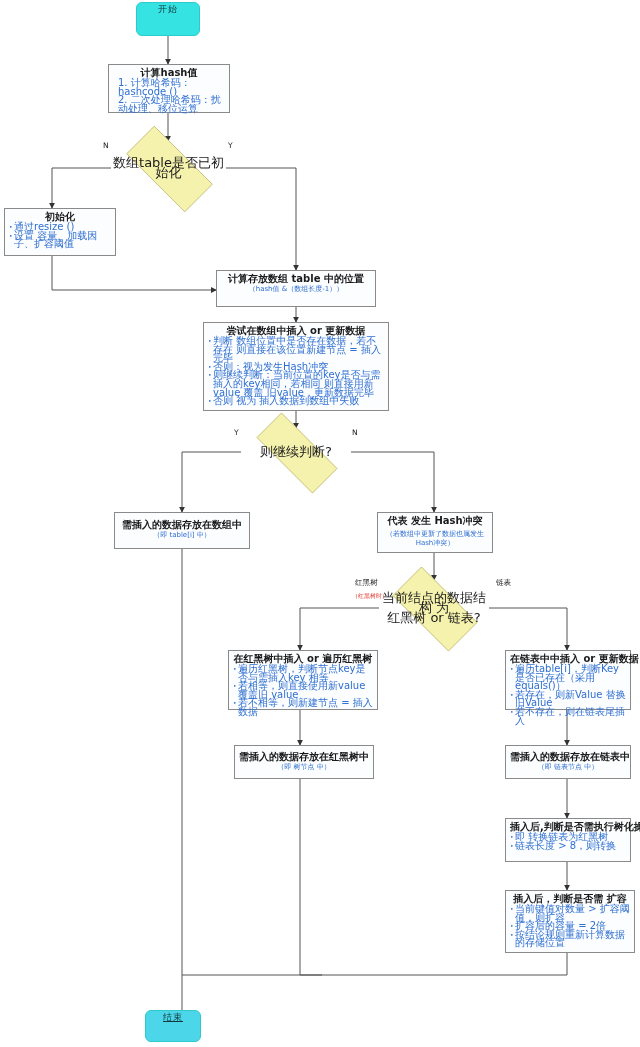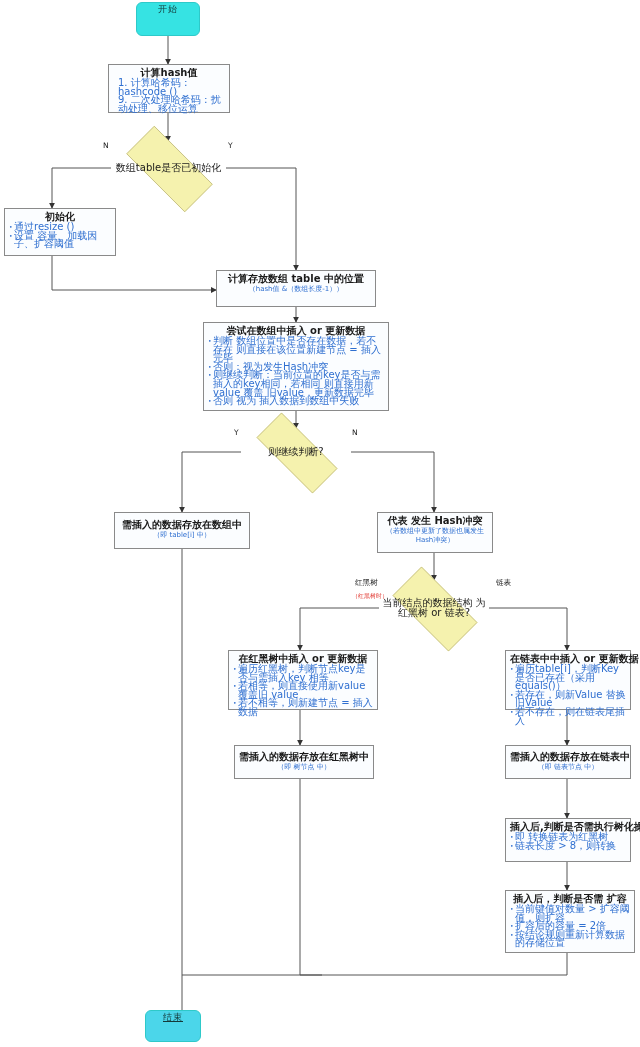"9. 二次处理哈希码：扰动处理、移位运算" li.nob { text: 9 -> 2 }
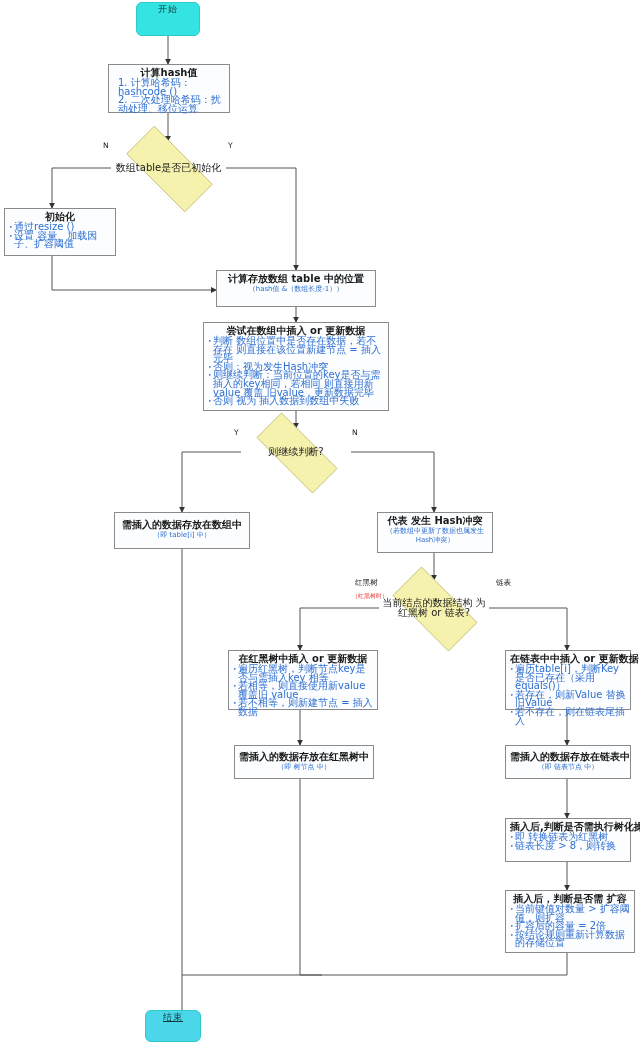"数组table是否已初始化" .dec .txt { font-size: 10px -> 13px }
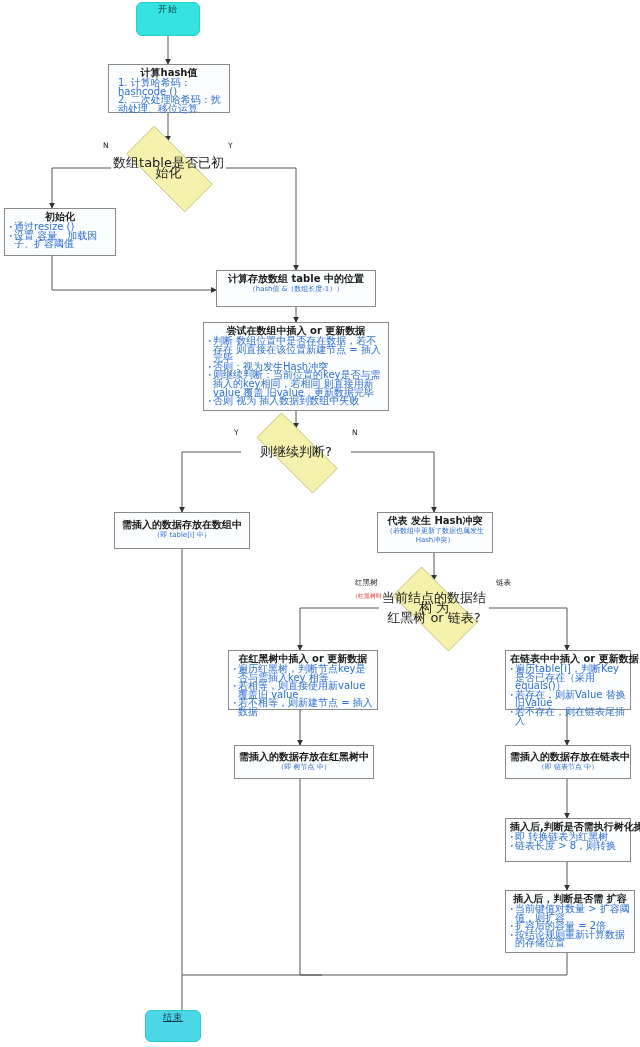"代表 发生 Hash冲突" div.node { justify-content: flex-start -> space-between }
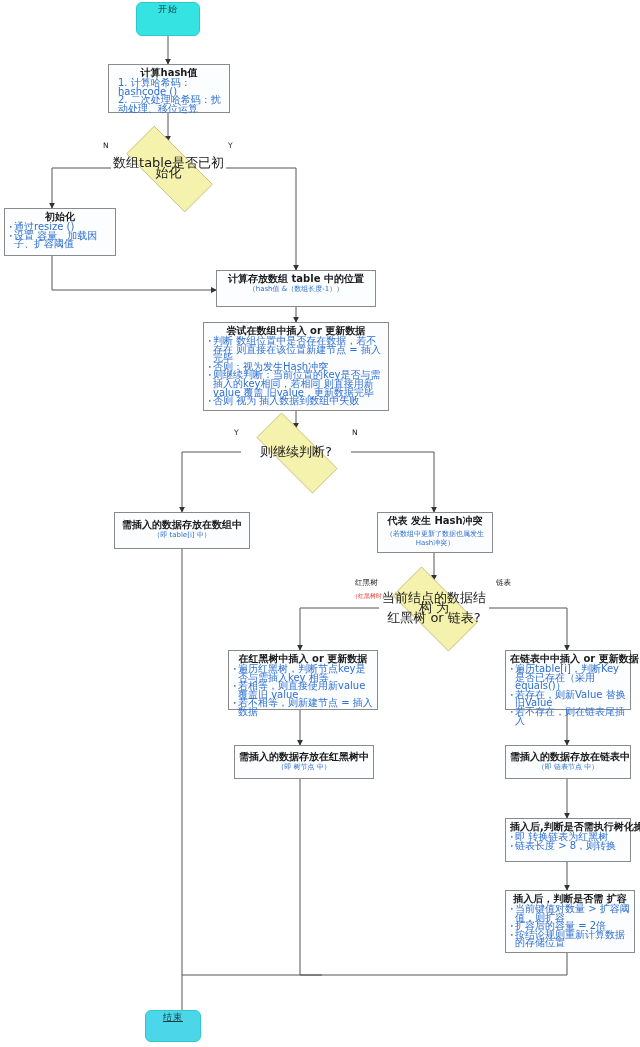"在红黑树中插入 or 更新数据" div.title { text: 更新数据 -> 遍历红黑树 }
